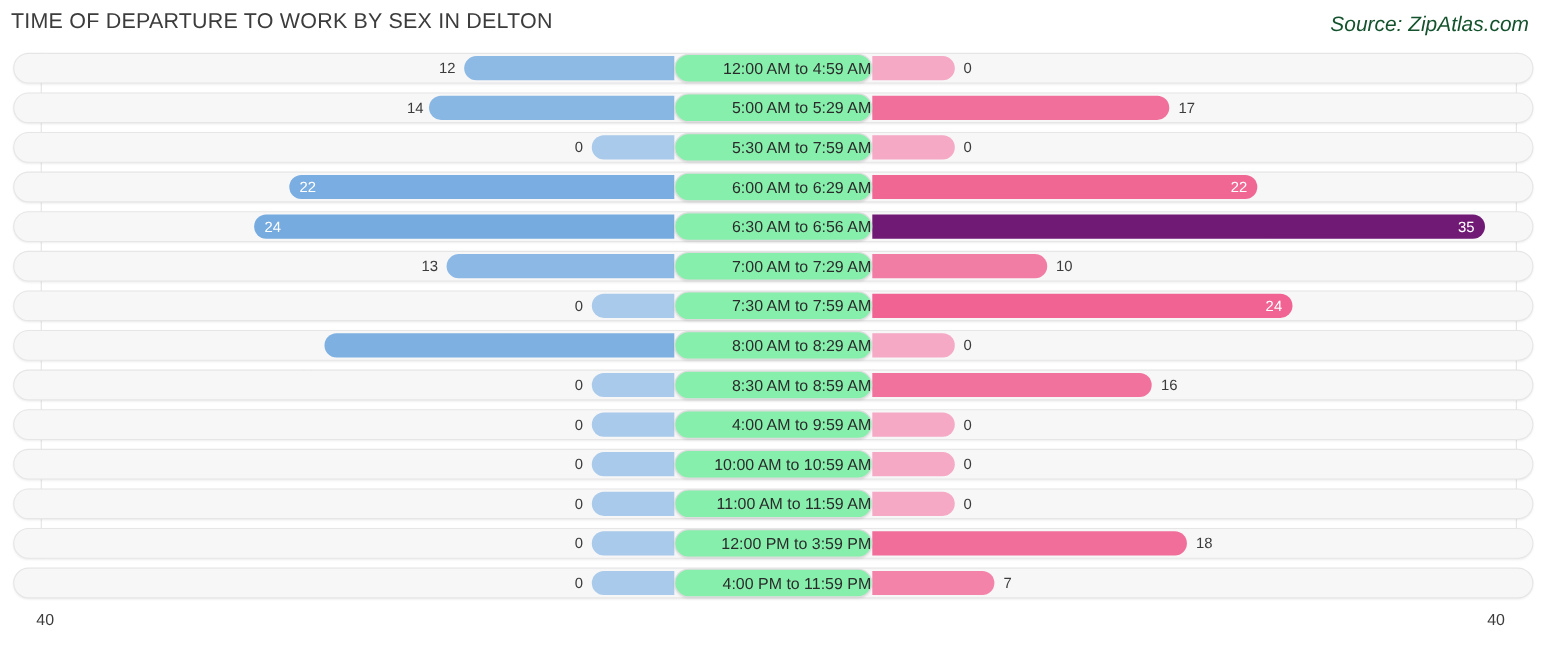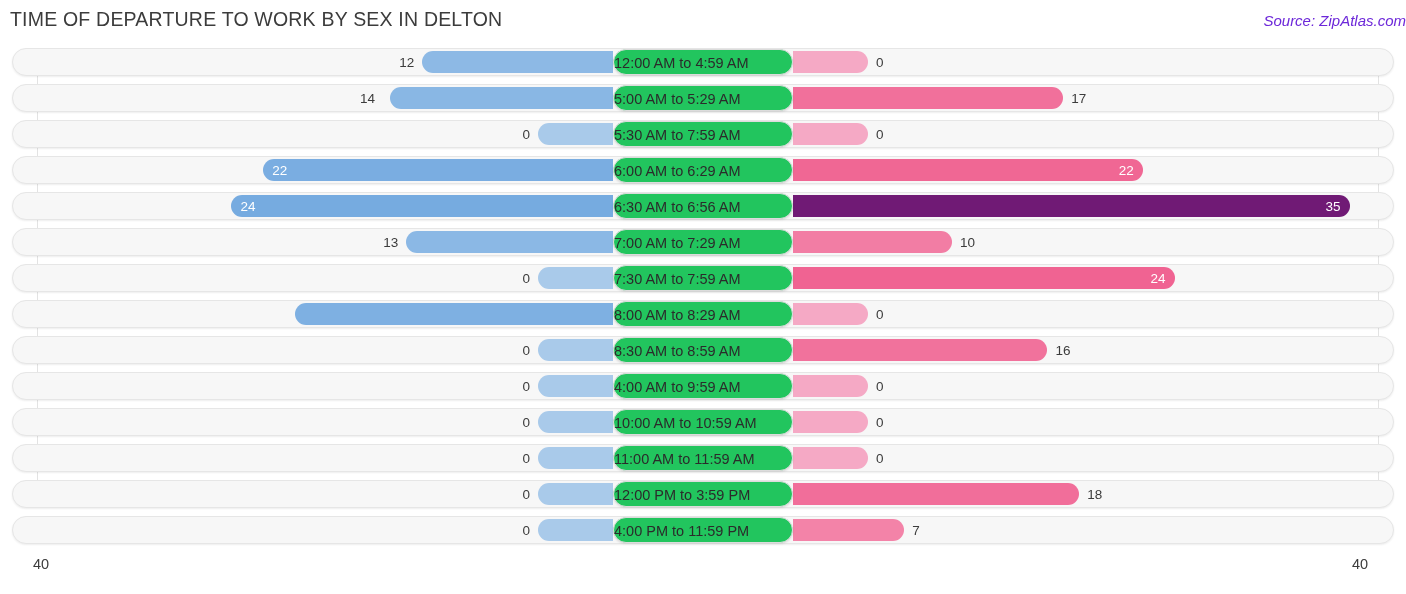"Source: ZipAtlas.com" .source { color: #6d28d9 -> #14532d; font-size: 15px -> 19px; right: 0 -> 16px }
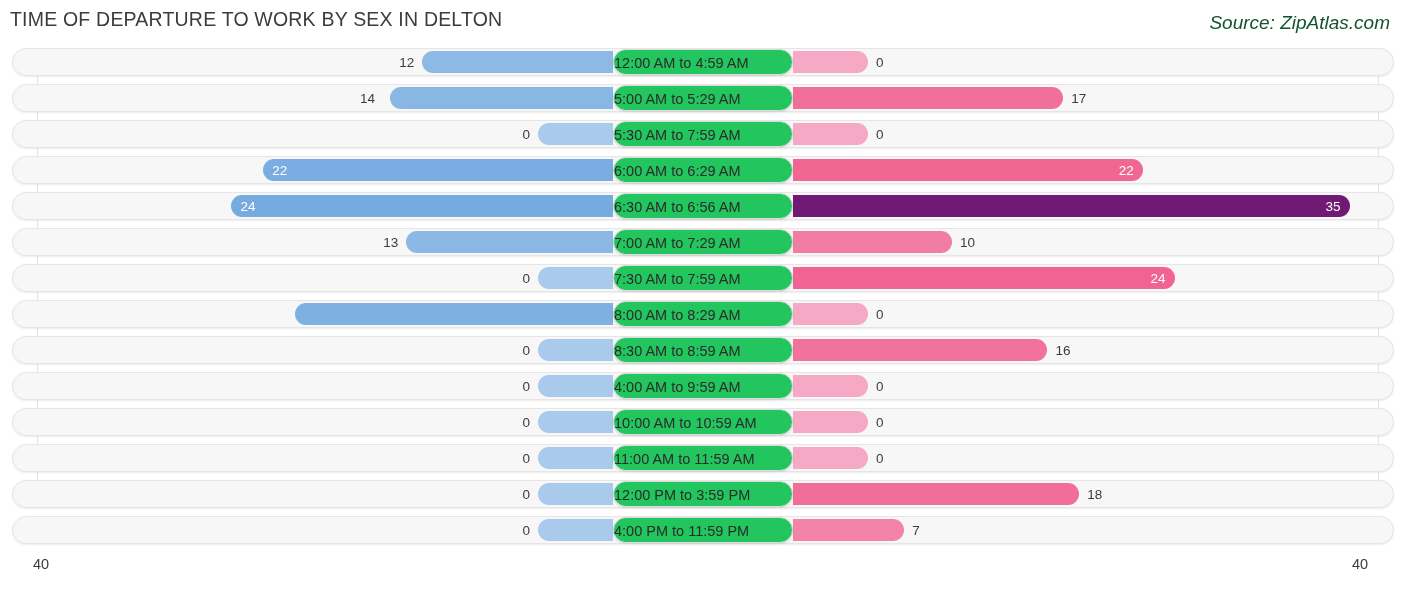"12:00 AM to 4:59 AM" .pill { background: #22c55e -> #86efac; text-align: left -> right }
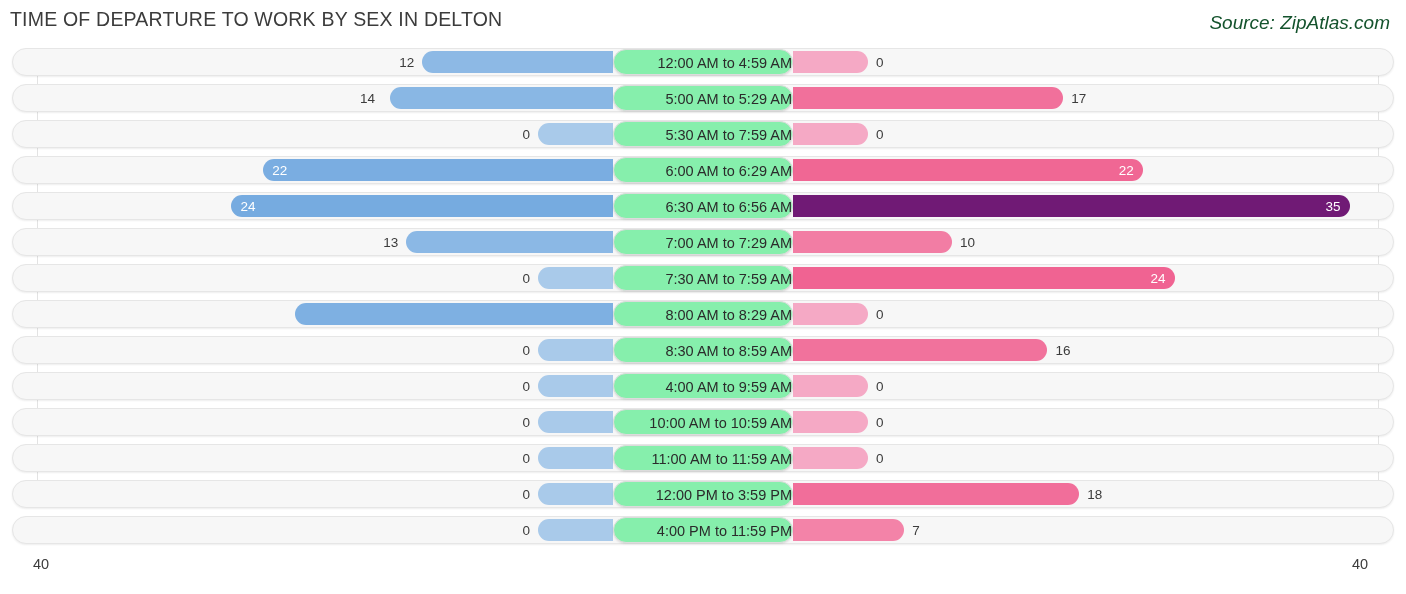"14" span.outval { left: 375px -> 385px }
